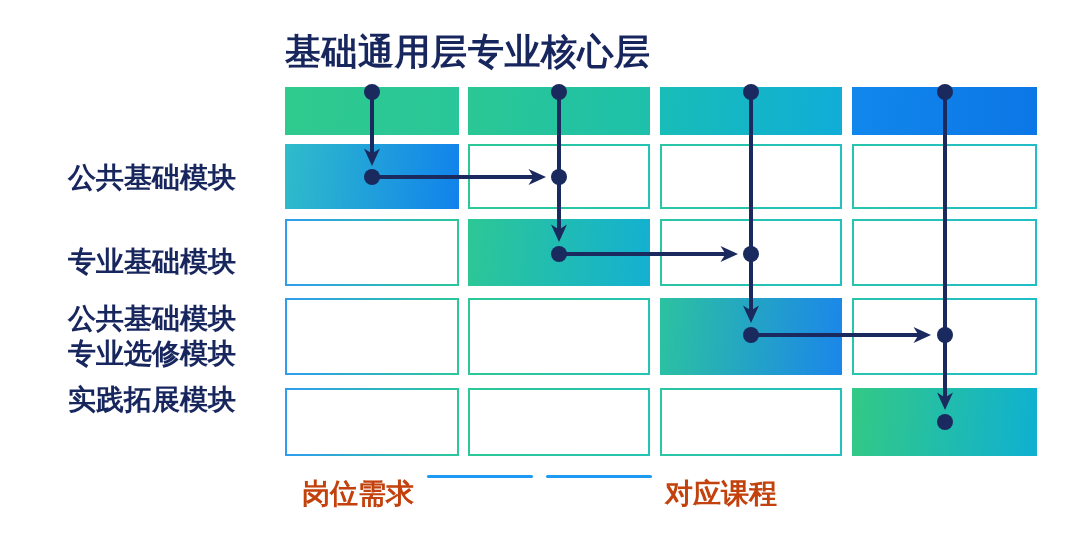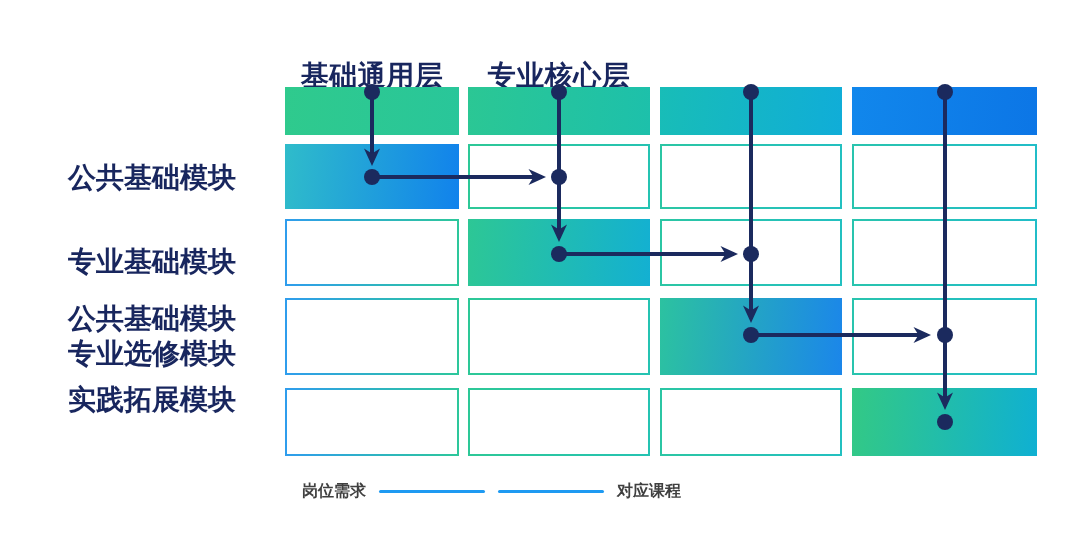"基础通用层" .col-header { font-size: 28px -> 36px; margin-top: 24px -> none }
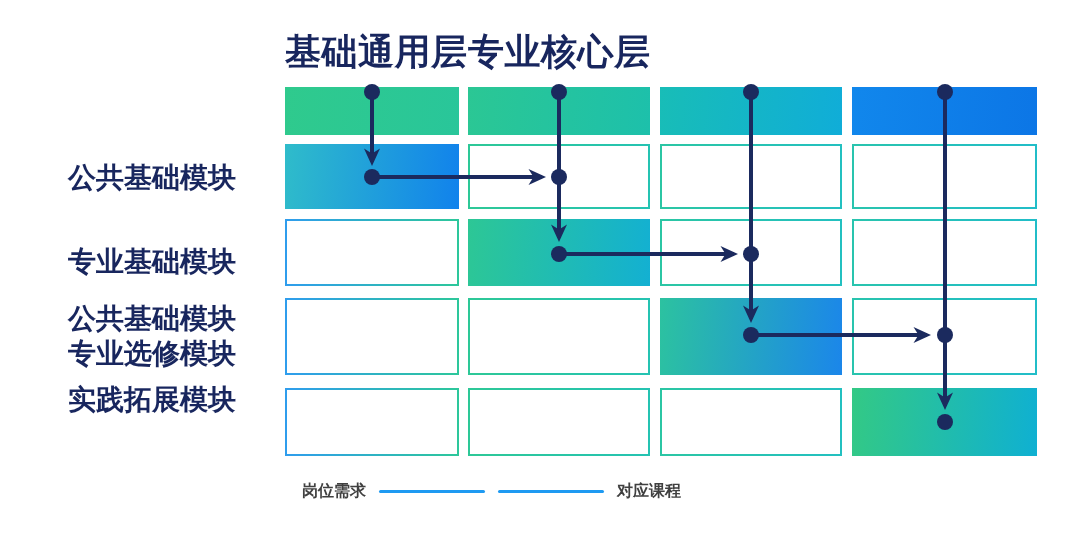"岗位需求" .legend { align-items: center -> flex-start; color: #404040 -> #c2410c; font-size: 16px -> 28px }
